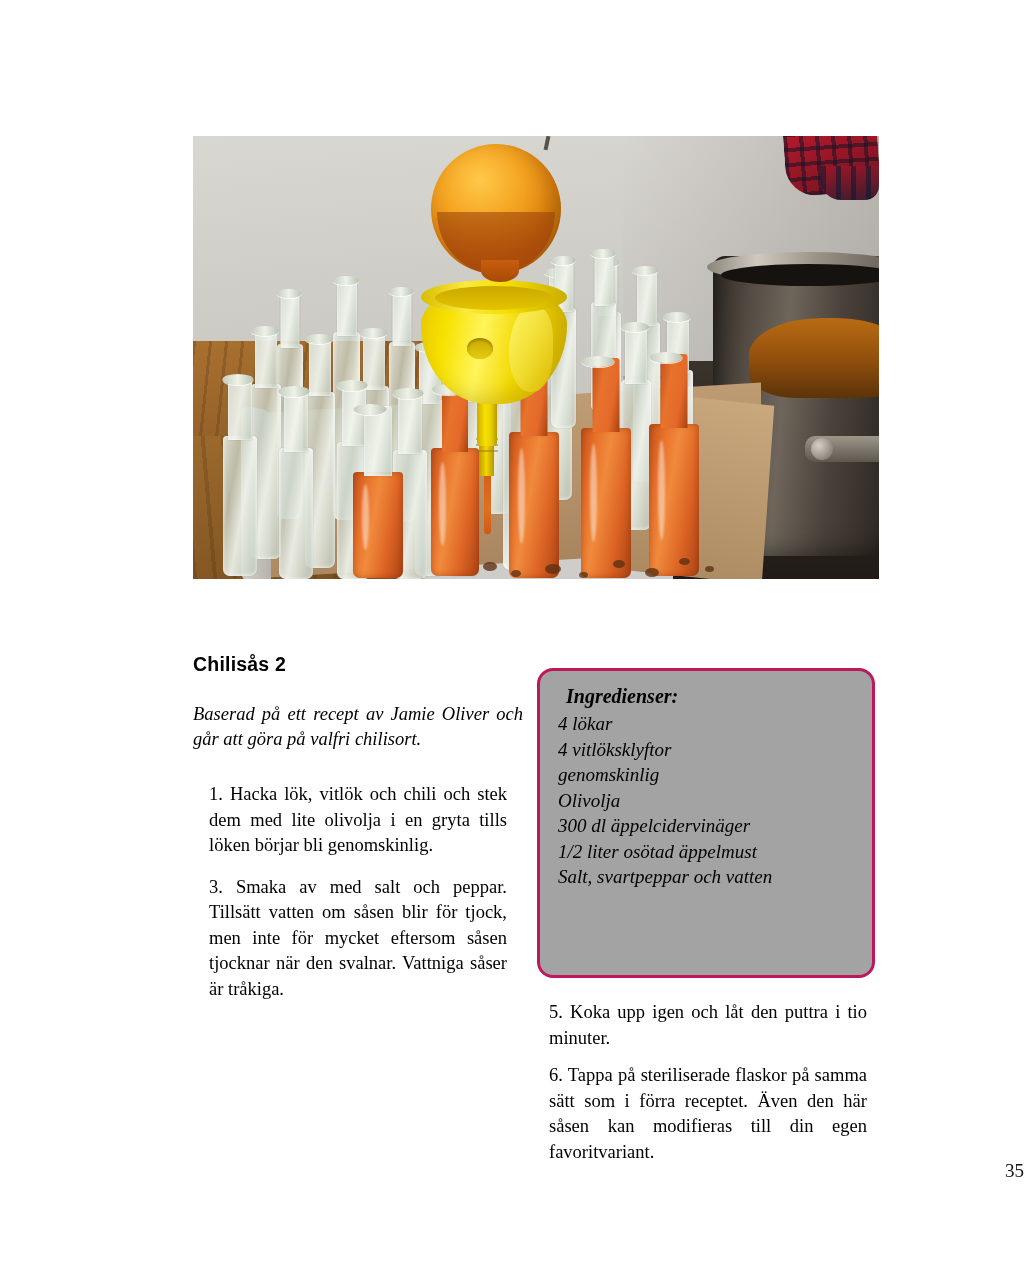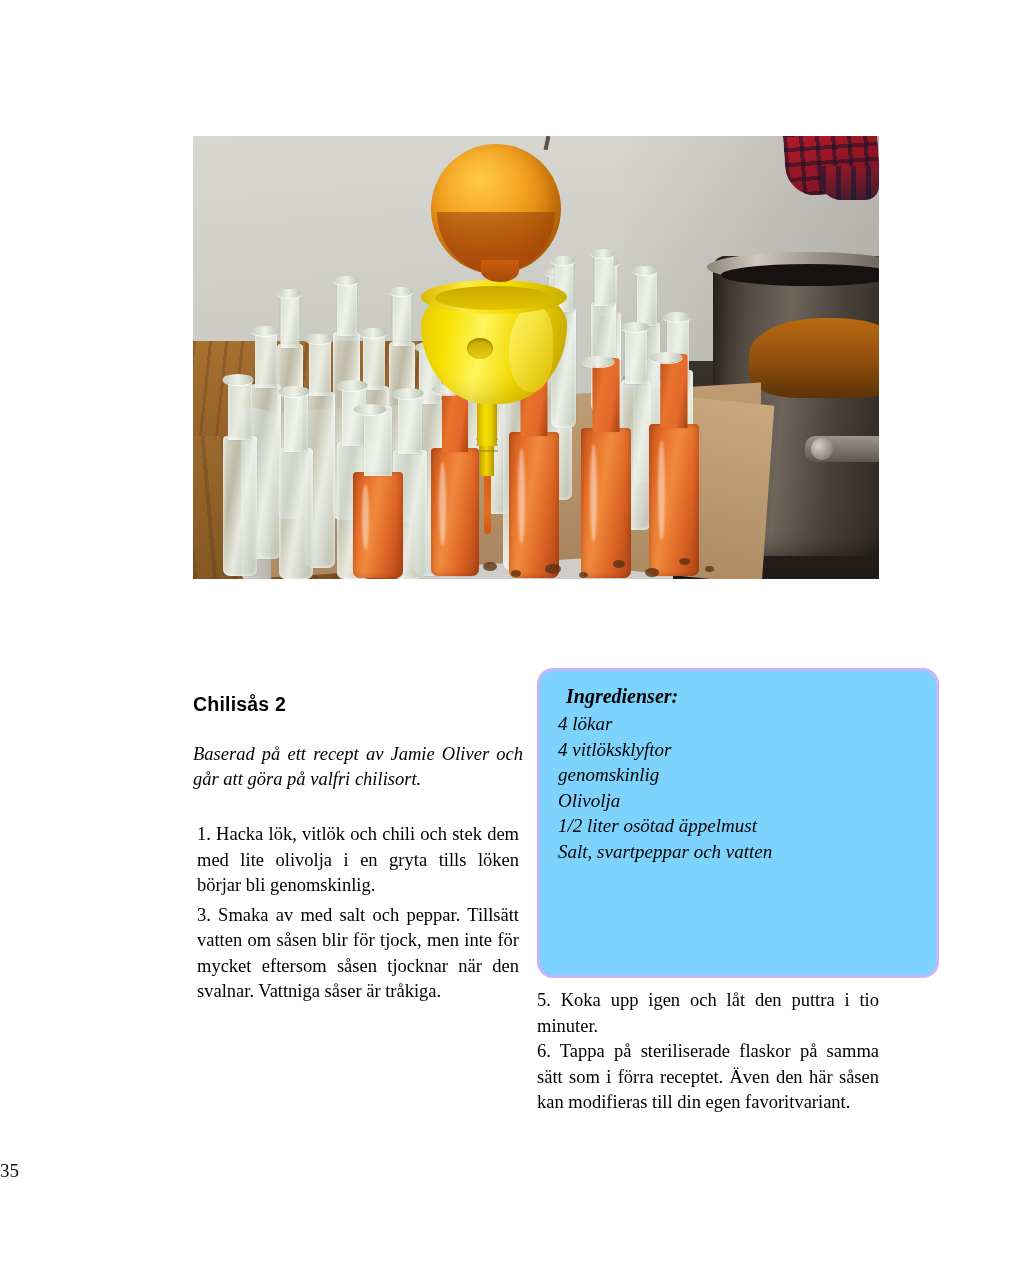"Chilisås 2" .col-left { top: 692px -> 652px }
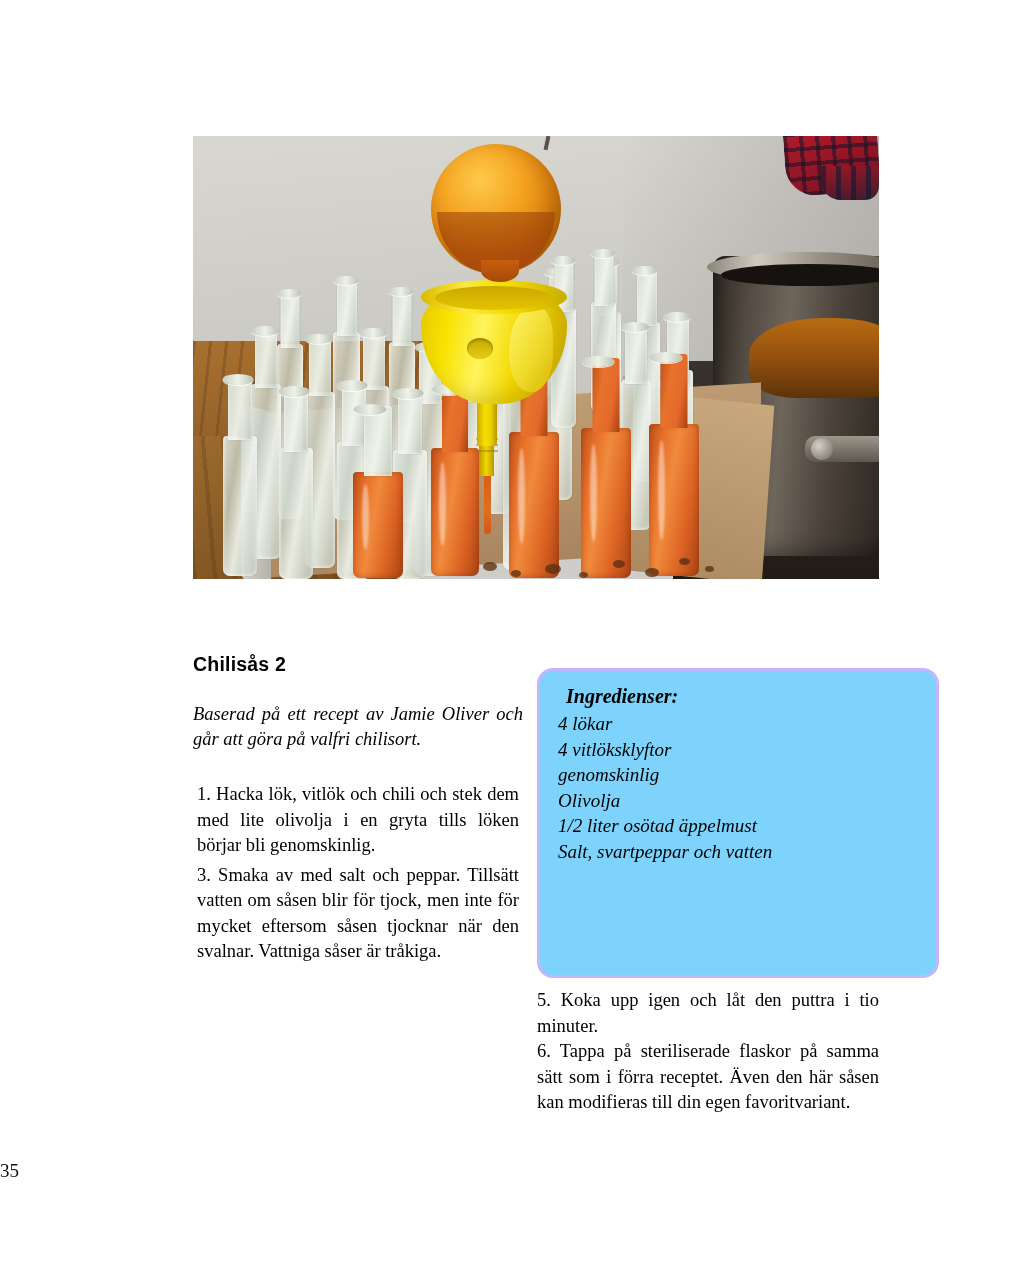"Ingredienser:" .ing-box { background: #7dd3fc -> #a3a3a3; border: 3px solid #c4b5fd -> 3px solid #be185d; width: 402px -> 338px }
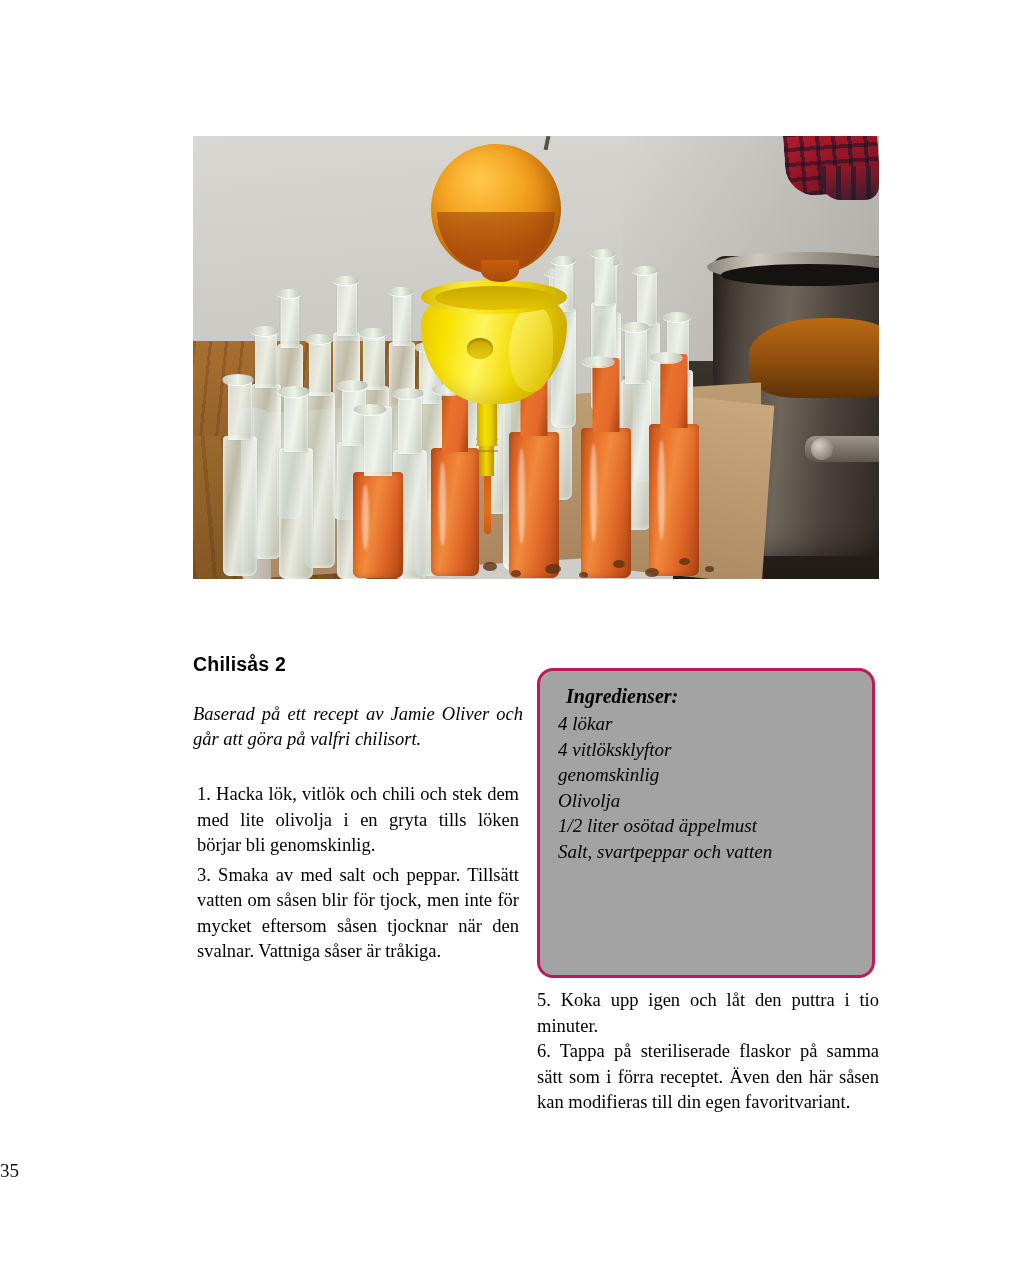"1. Hacka lök, vitlök och" .steps p { margin: 4px -> 16px }
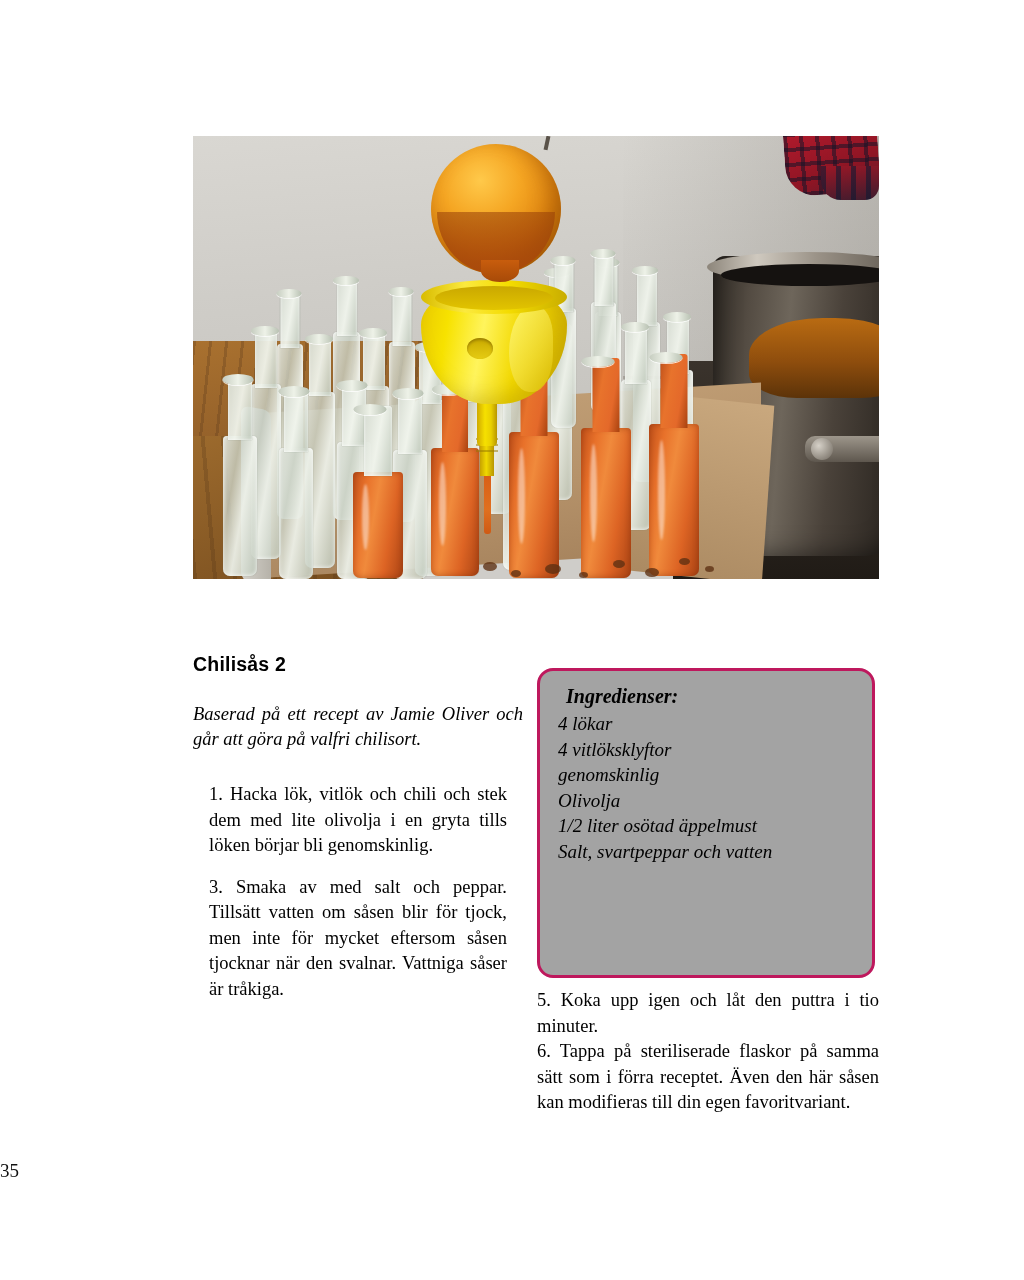"300 dl äppelcidervinäger" li { html: none -> <li>300 dl äppelcidervinäger</li> }
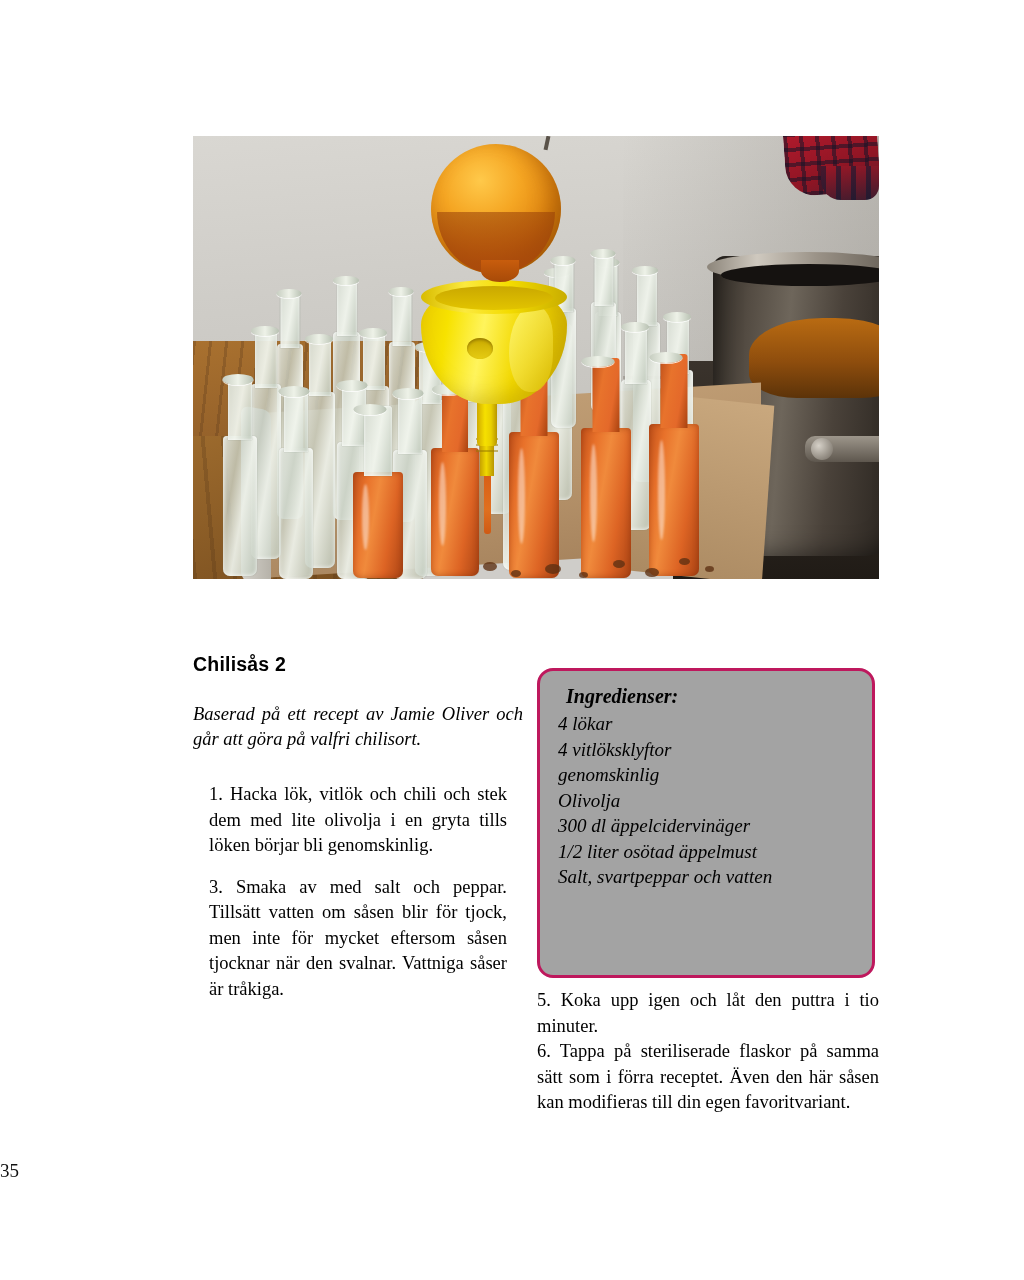"5. Koka upp igen och" .steps-right p { margin: 0 -> 12px }
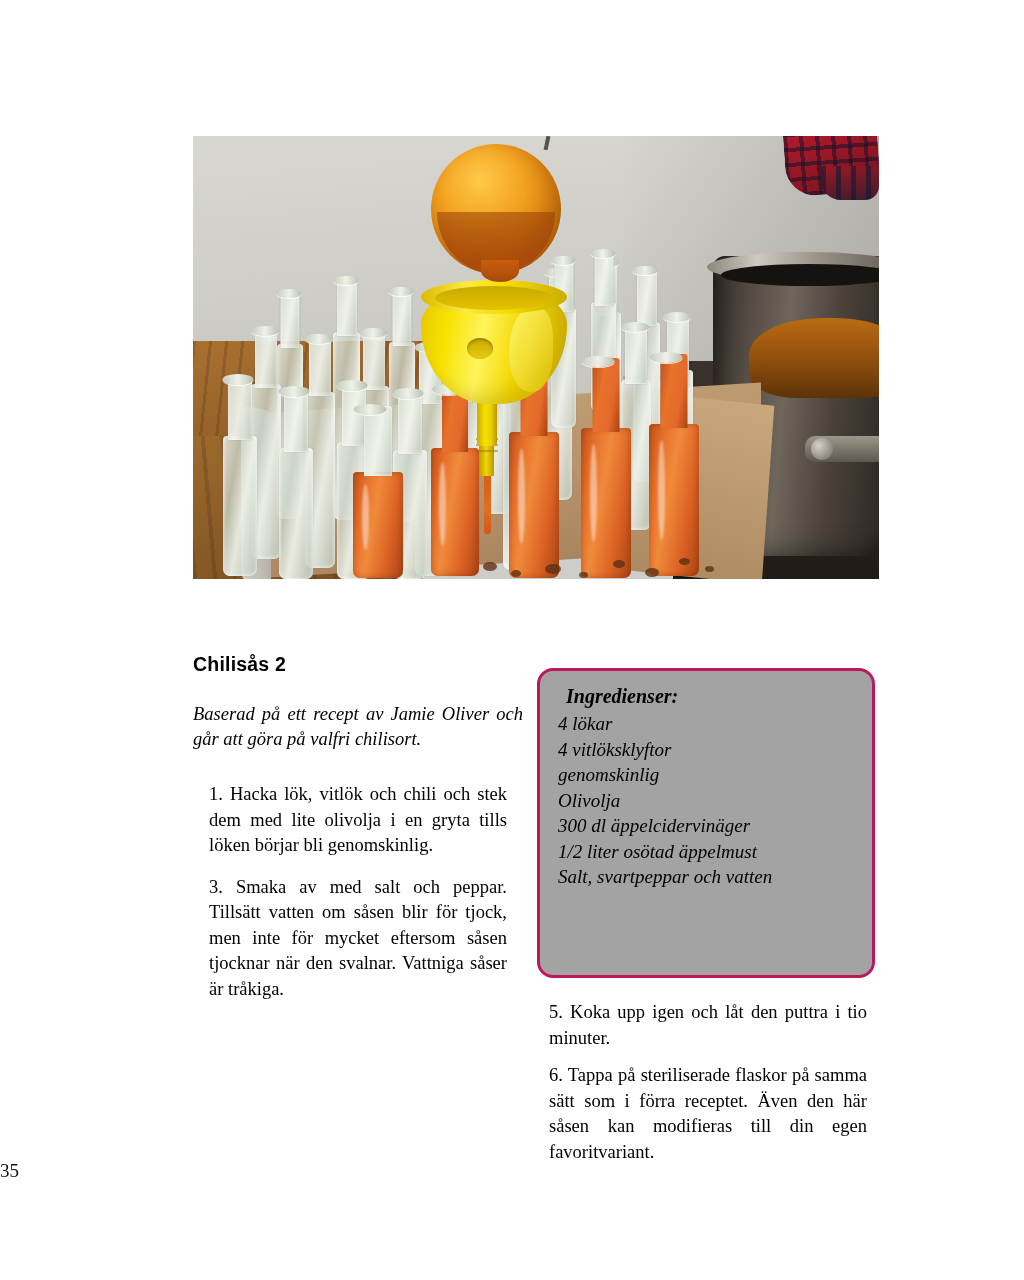"35" .page-number { text-align: left -> right }
